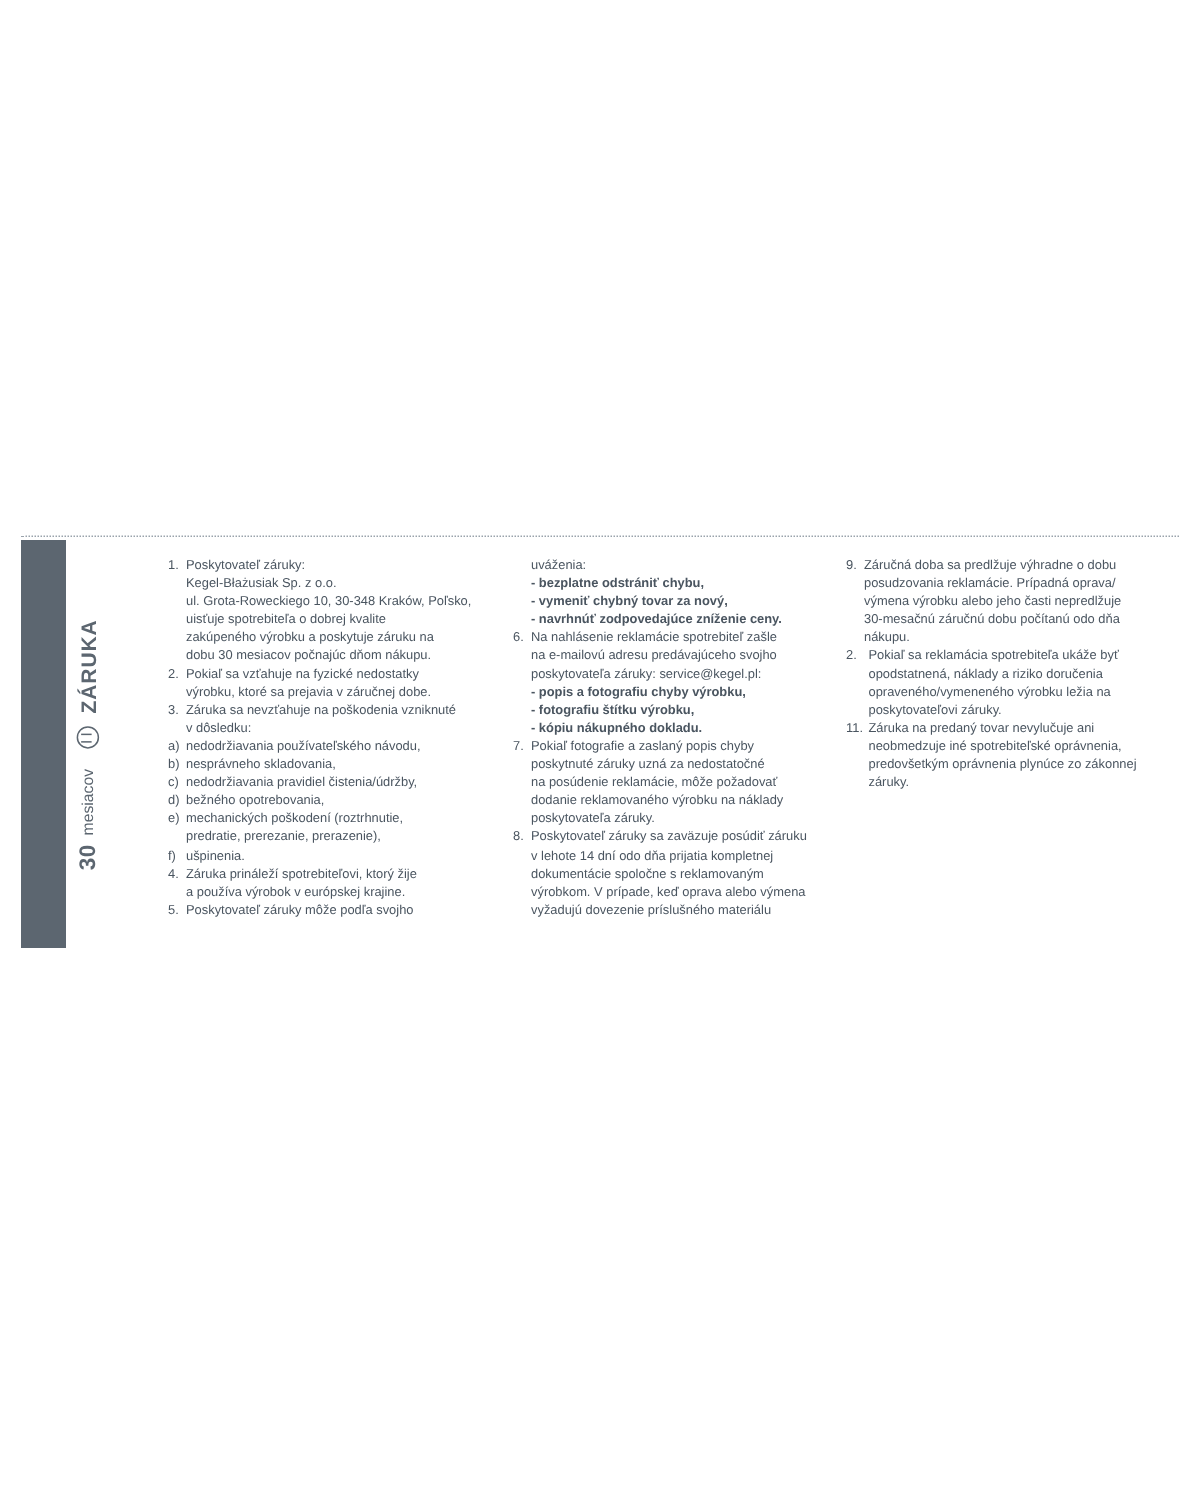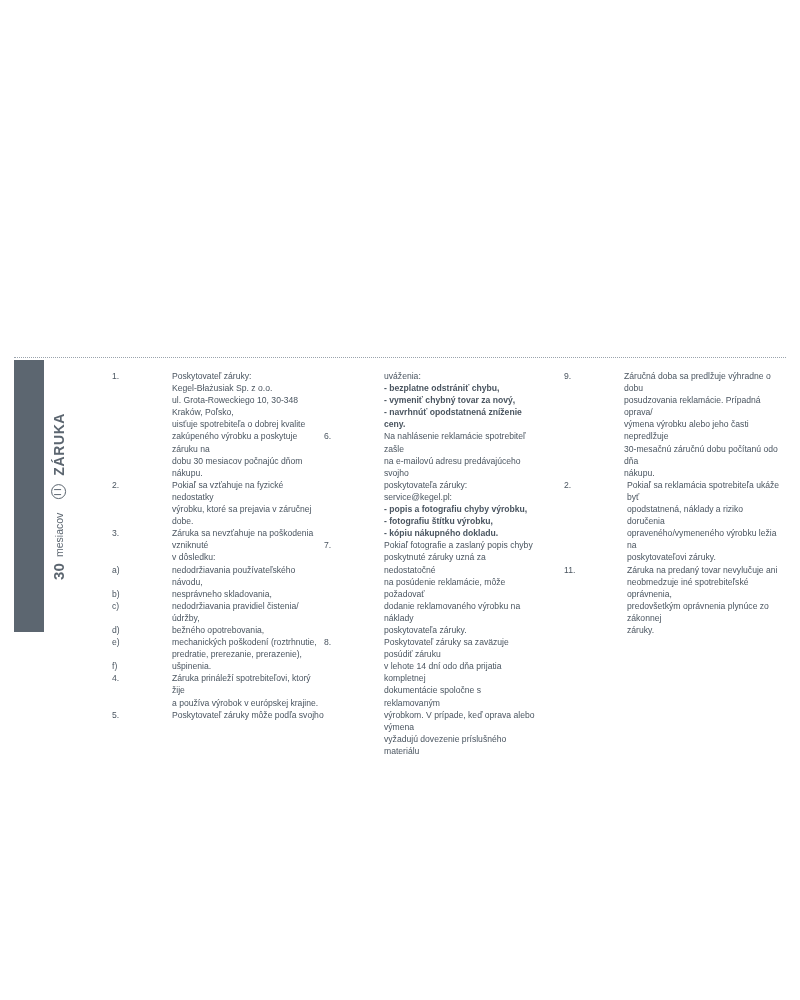"Poskytovateľ záruky:" .line { margin-left: 48px -> none }
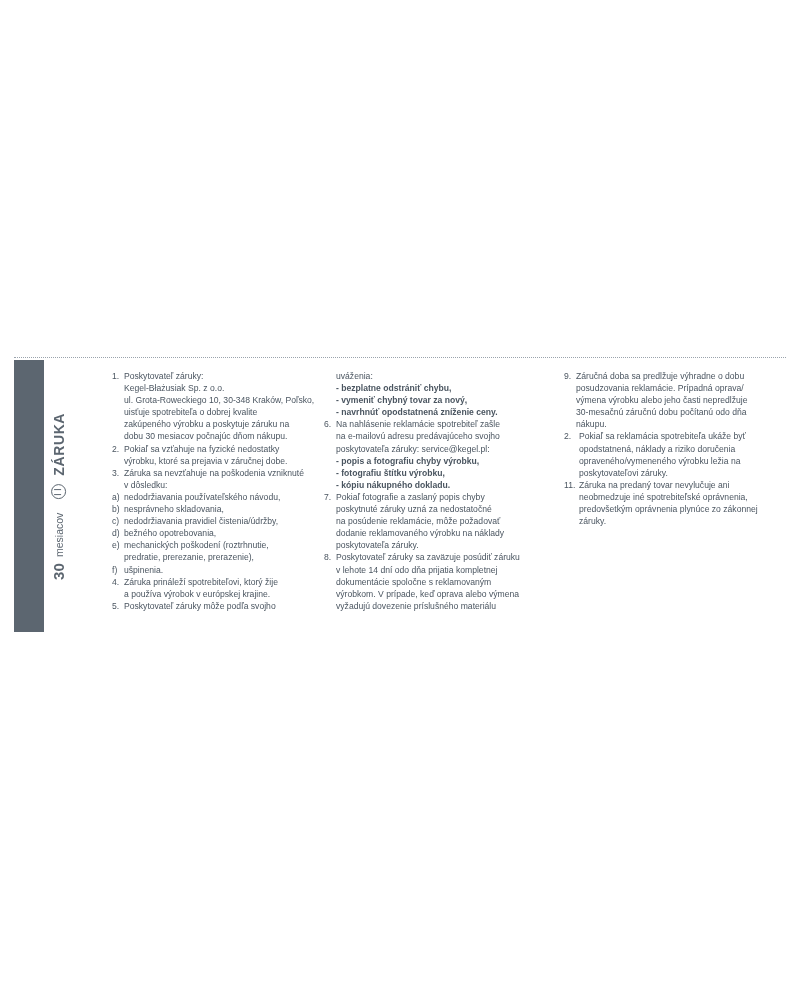"uváženia:" .col-2 { left: 212px -> 230px }
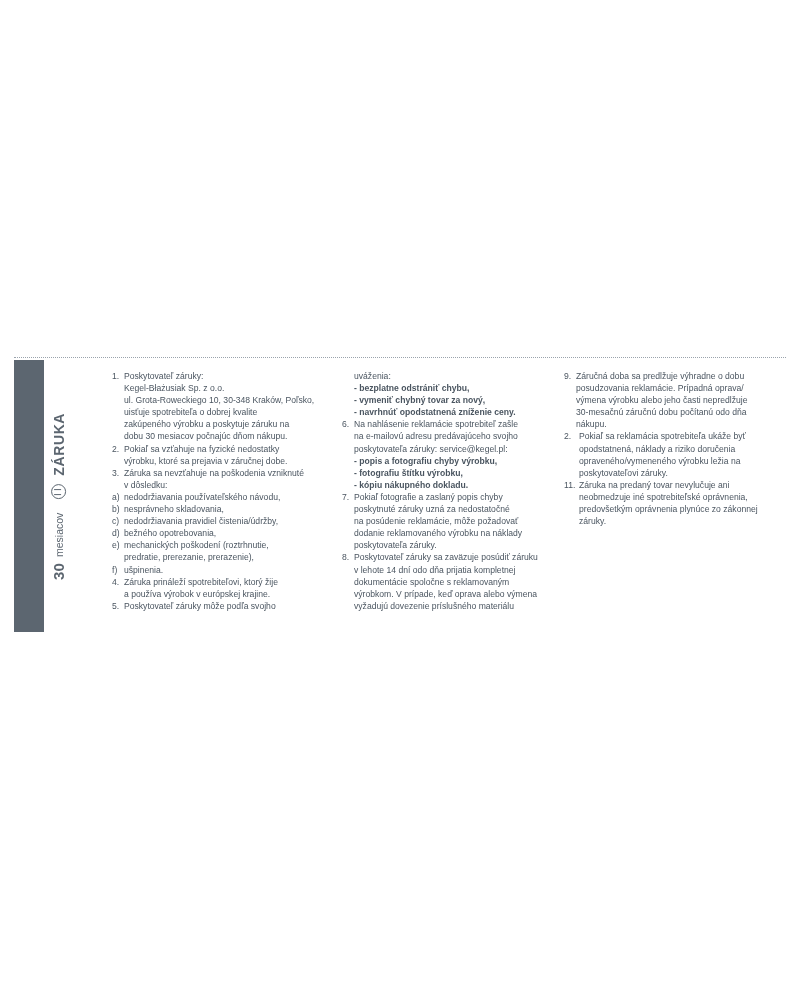"- navrhnúť opodstatnená zníženie ceny." span.line { text: opodstatnená -> zodpovedajúce }
